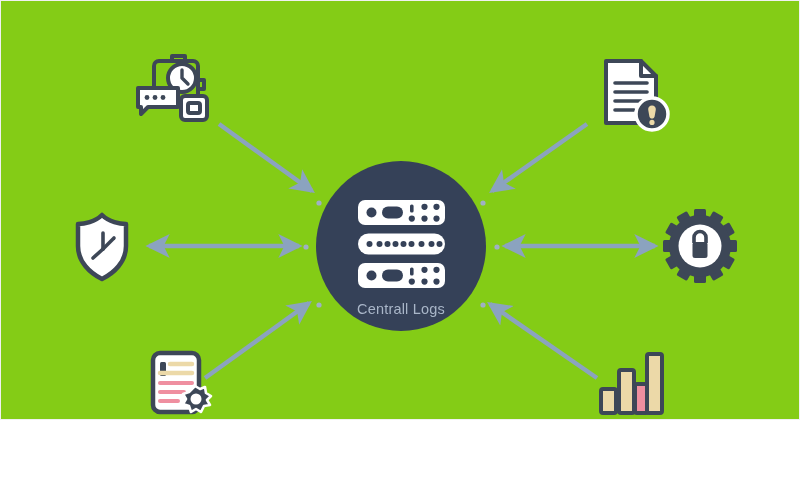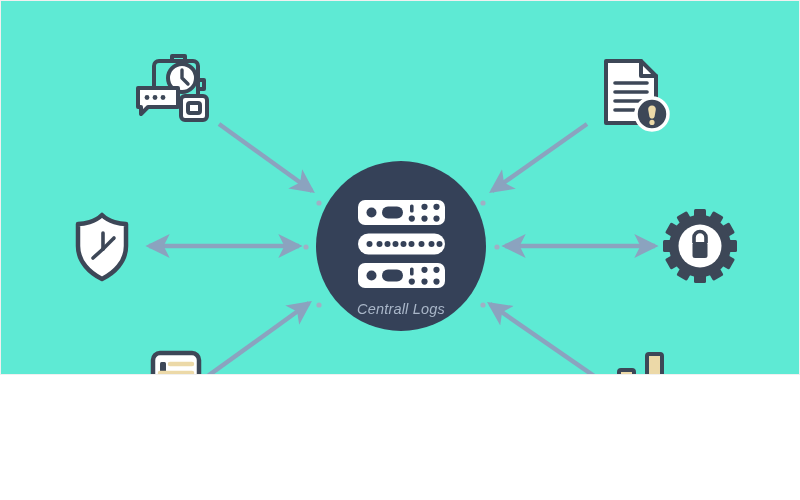"Centrall Logs" #canvas { background: #5eead4 -> #84cc16; font-style: italic -> none; height: 375px -> 420px }
